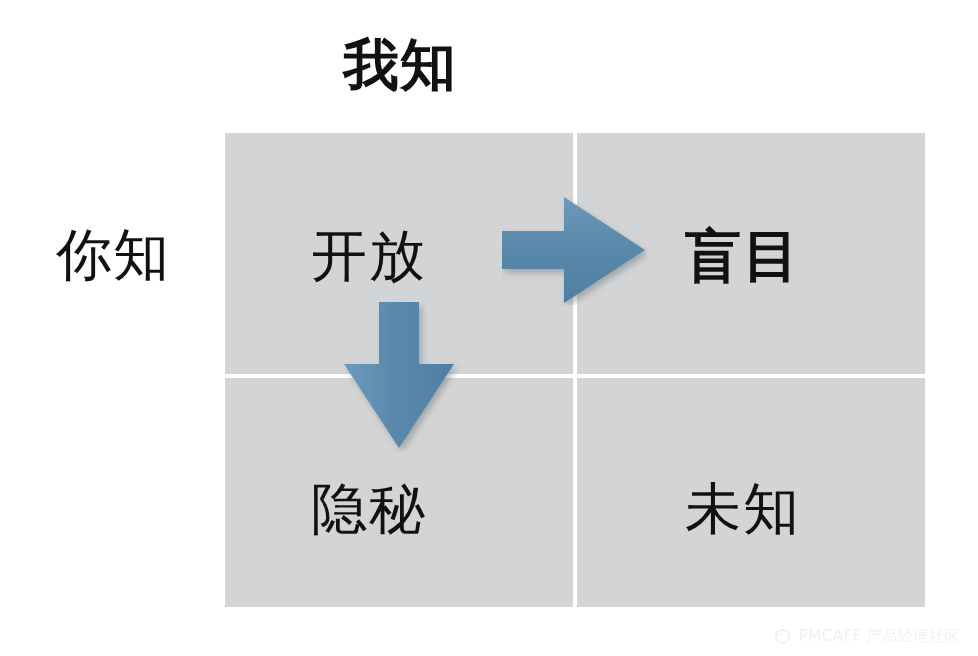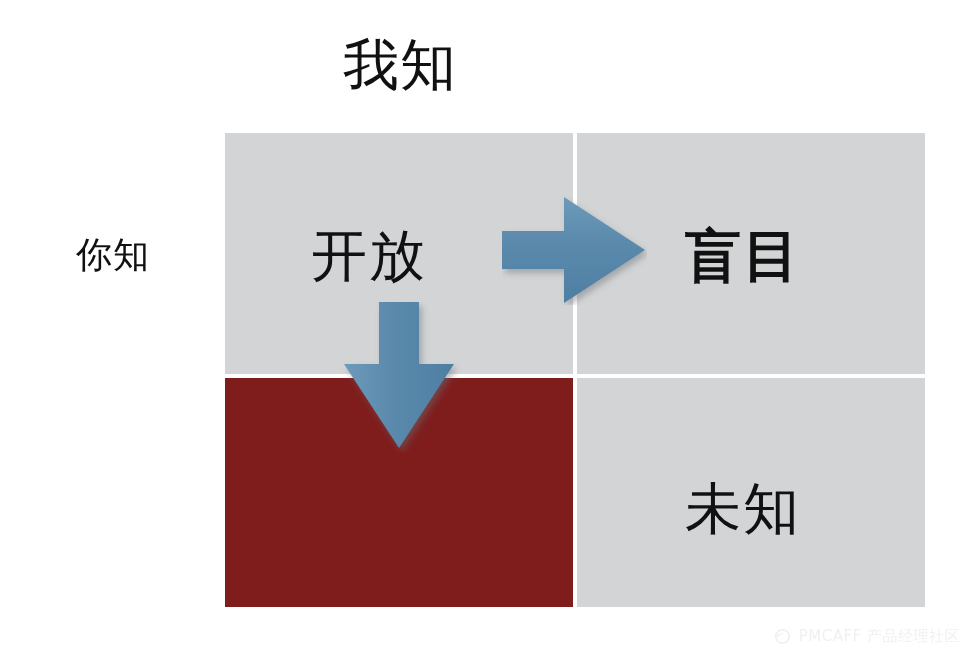"我知" .col-header { font-weight: 400 -> 700 }
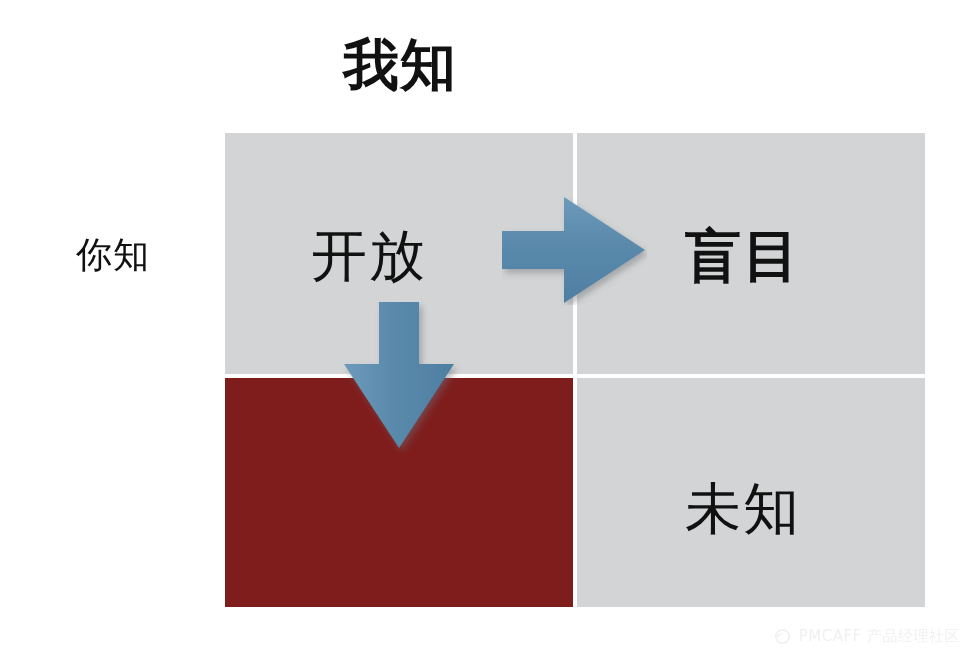"你知" .row-header { font-size: 36px -> 56px }
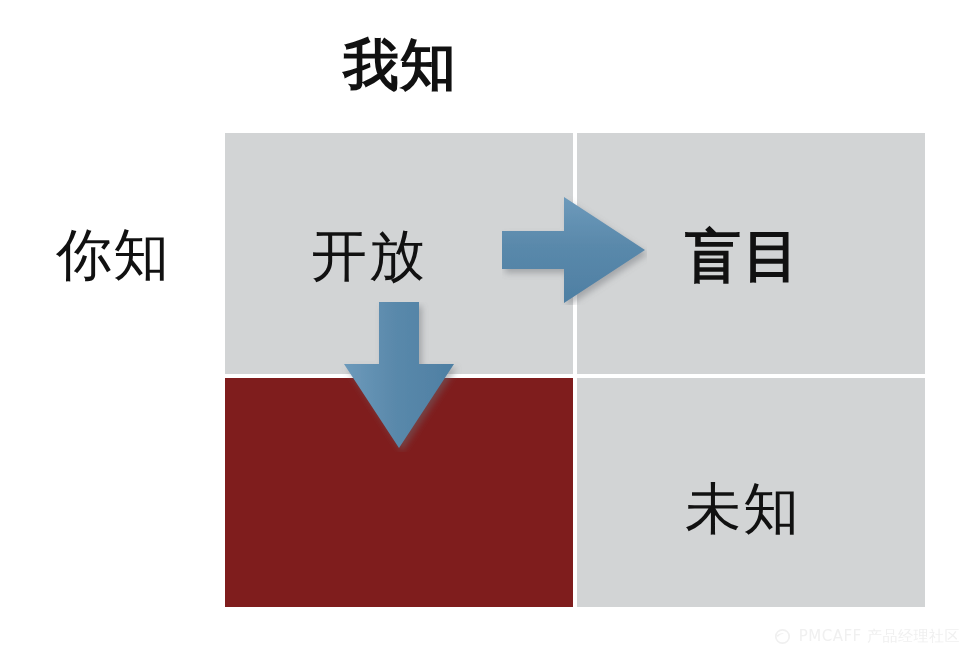"隐秘" div.cell { html: none -> <div> <div>隐秘</div> </div> }
